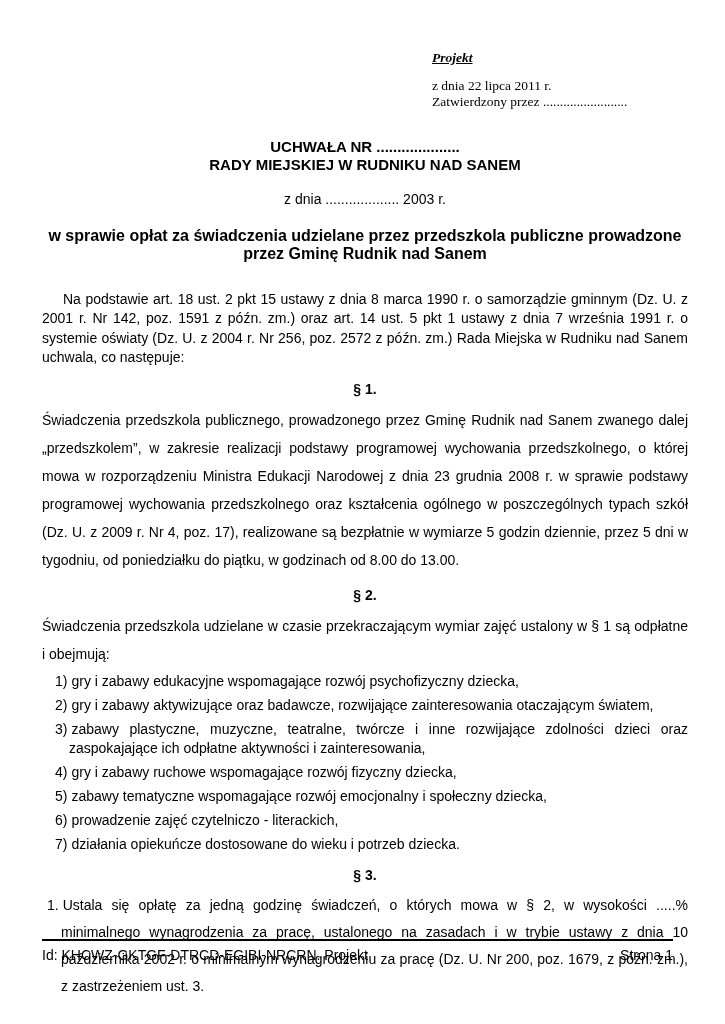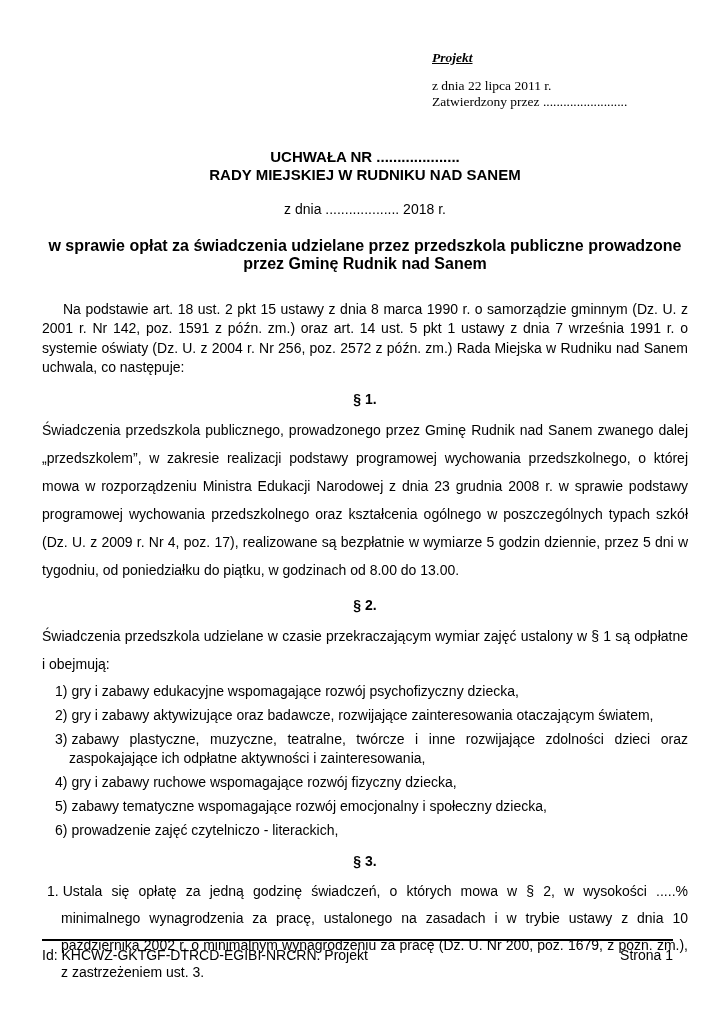"UCHWAŁA NR ...................." .title-block { margin-top: 38px -> 28px }
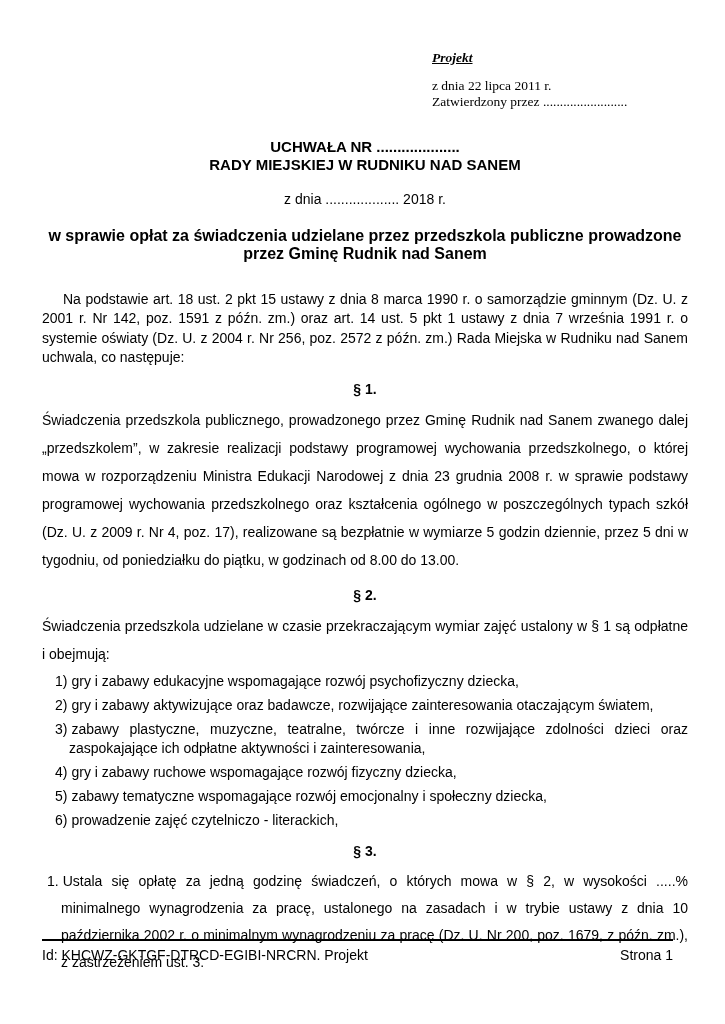"z dnia ................... 2018 r." div.doc-date { text: 2018 -> 2003 }
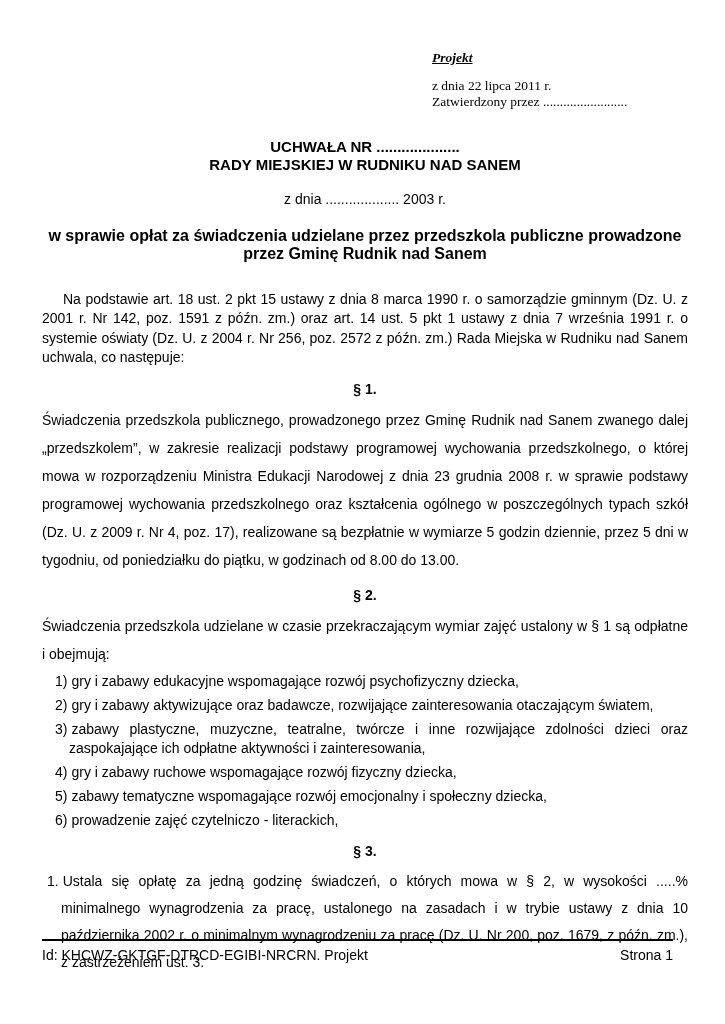"7) działania opiekuńcze dostosowane do" div.list-item { html: none -> <div> <span>7)</span><span>działania opiekuńcze dostosowane do wieku i potrzeb dziecka.</span> </div> }
